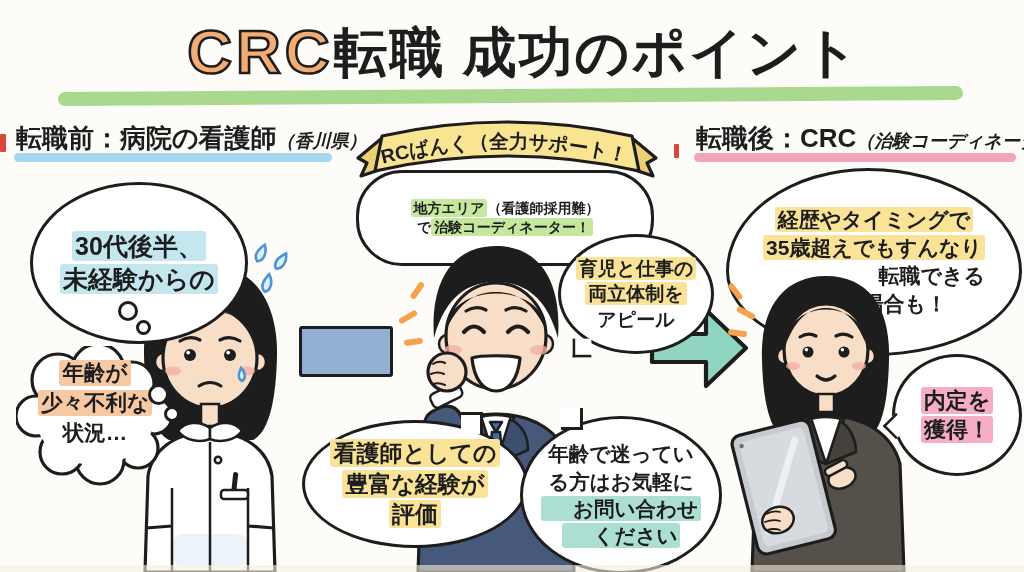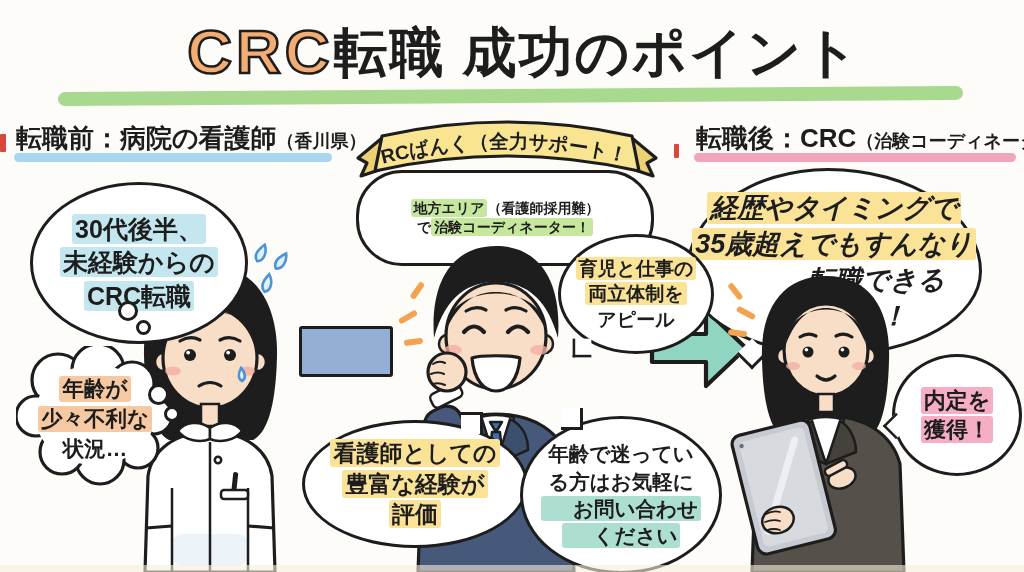"（香川県）" .header .paren { font-style: none -> italic }
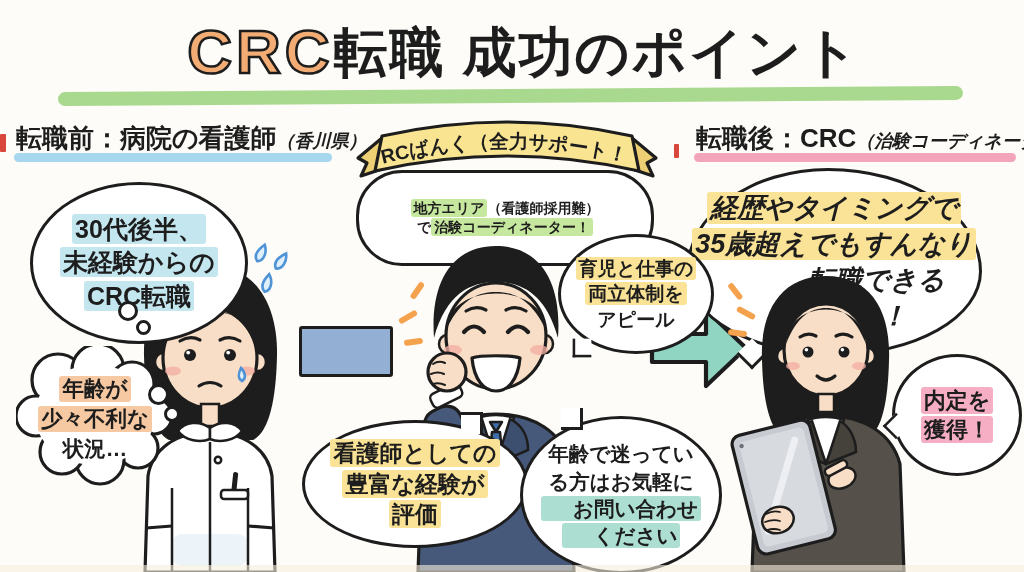"経歴やタイミングで" div.bubble { font-size: 27px -> 21px; font-style: italic -> none; left: 686px -> 726px }
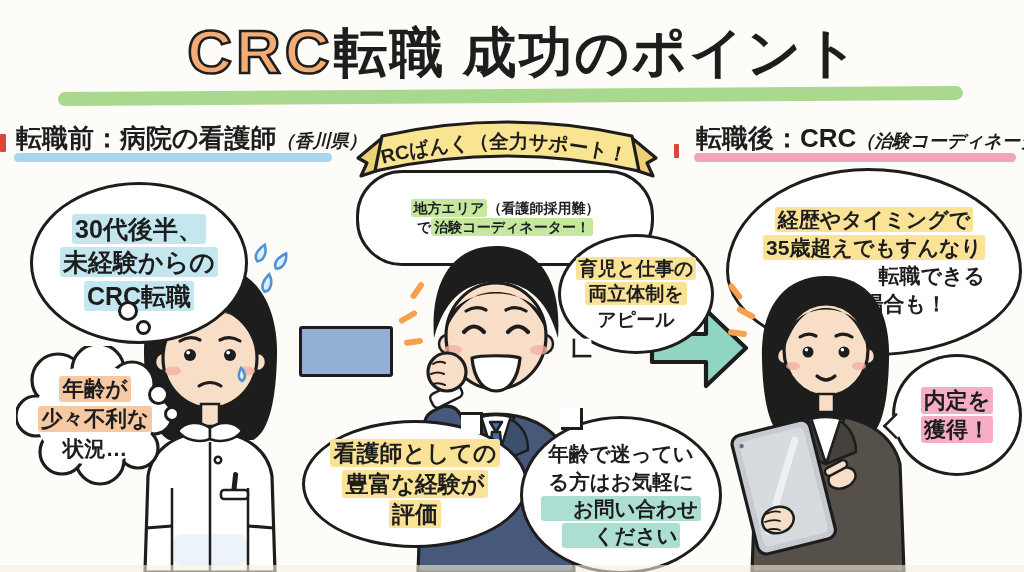"CRC転職" span.bline { html: <span><span>CRC転職</span></span> -> none }
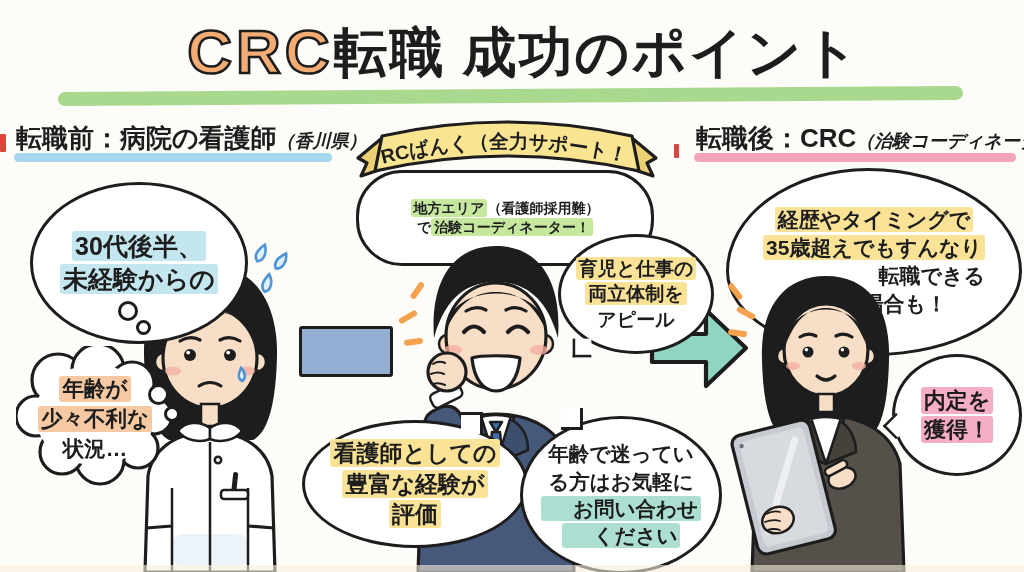"年齢が" div.abs { margin-top: 16px -> none }
